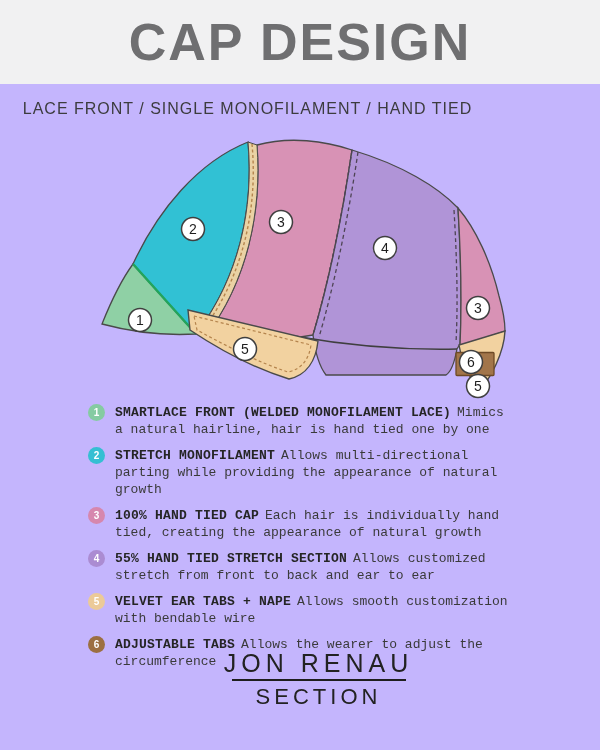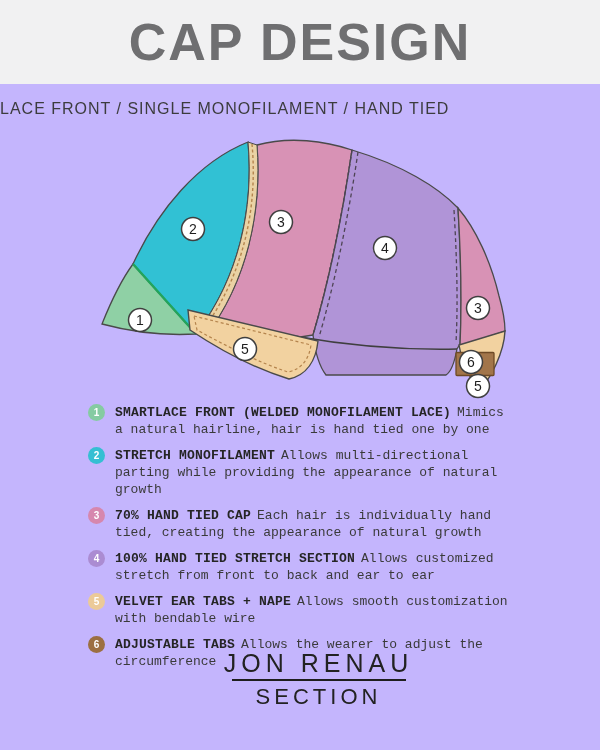"LACE FRONT / SINGLE MONOFILAMENT" .subtitle { text-align: left -> center }
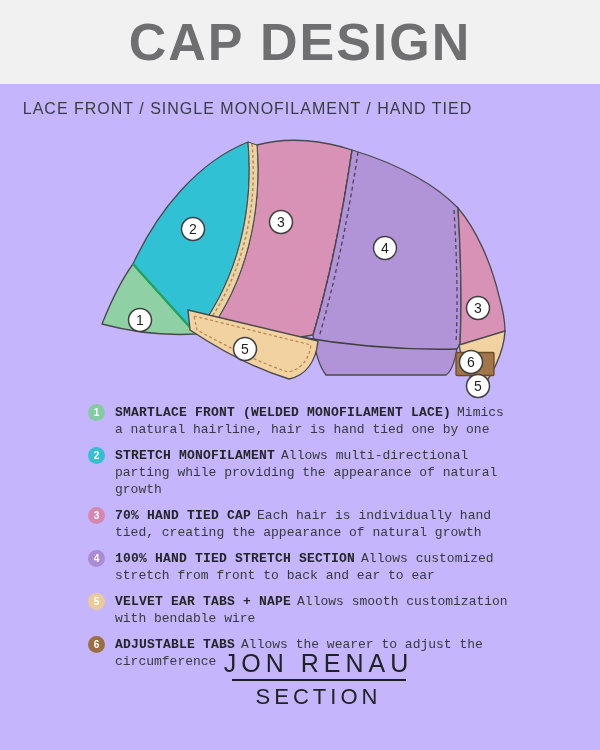"70% HAND TIED CAP" b { text: 70% -> 100% }
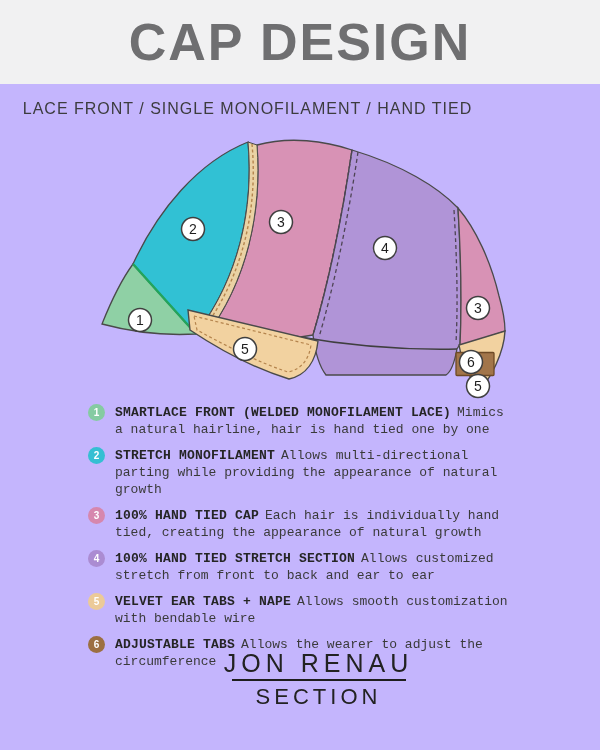"100% HAND TIED STRETCH SECTION" b { text: 100% -> 55% }
